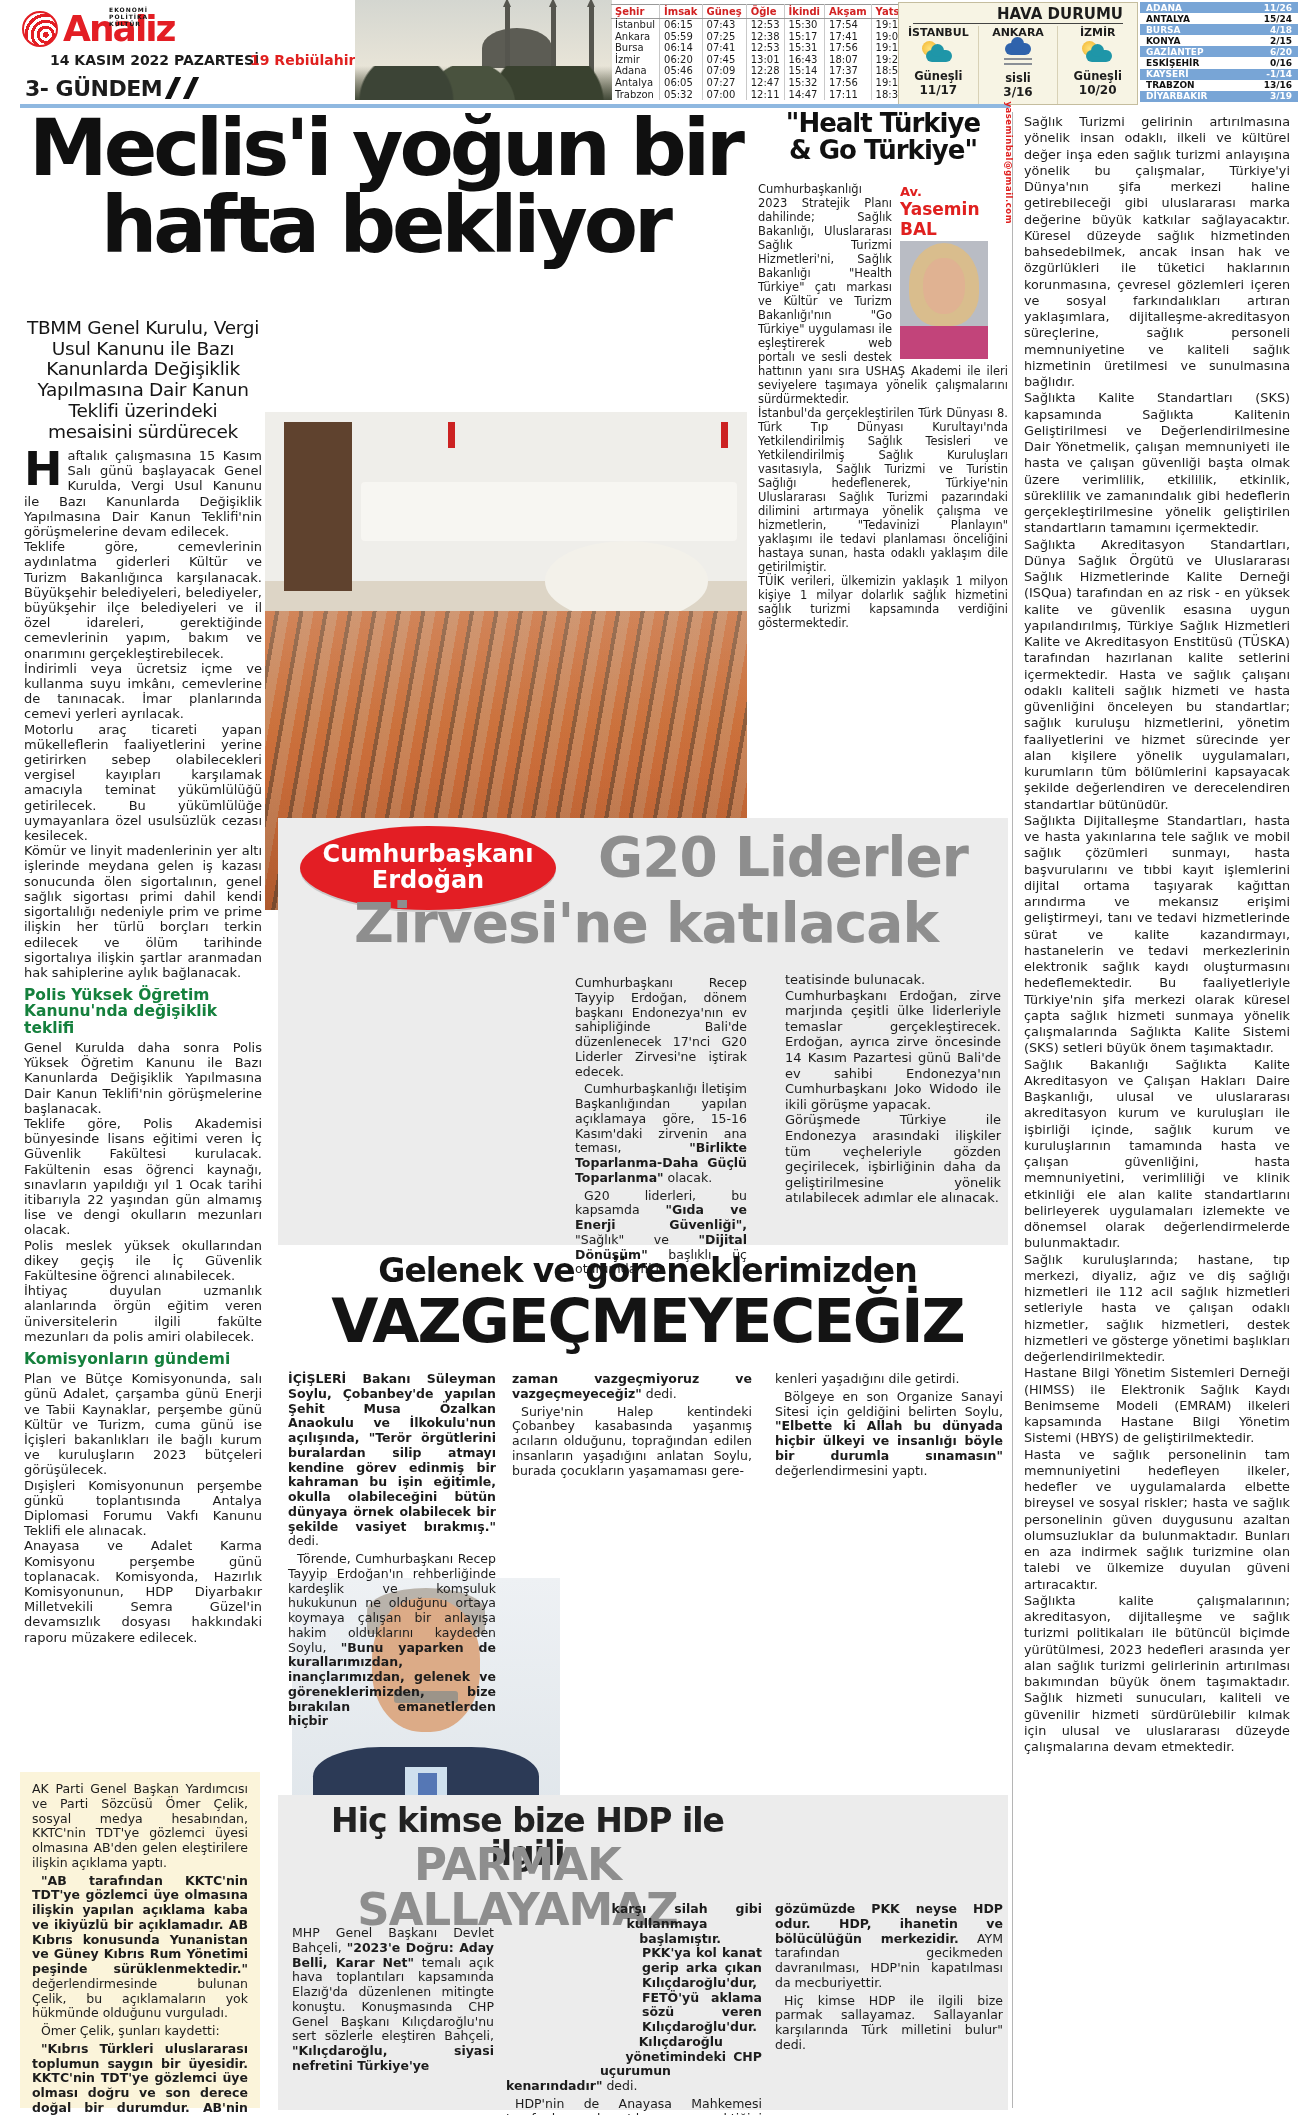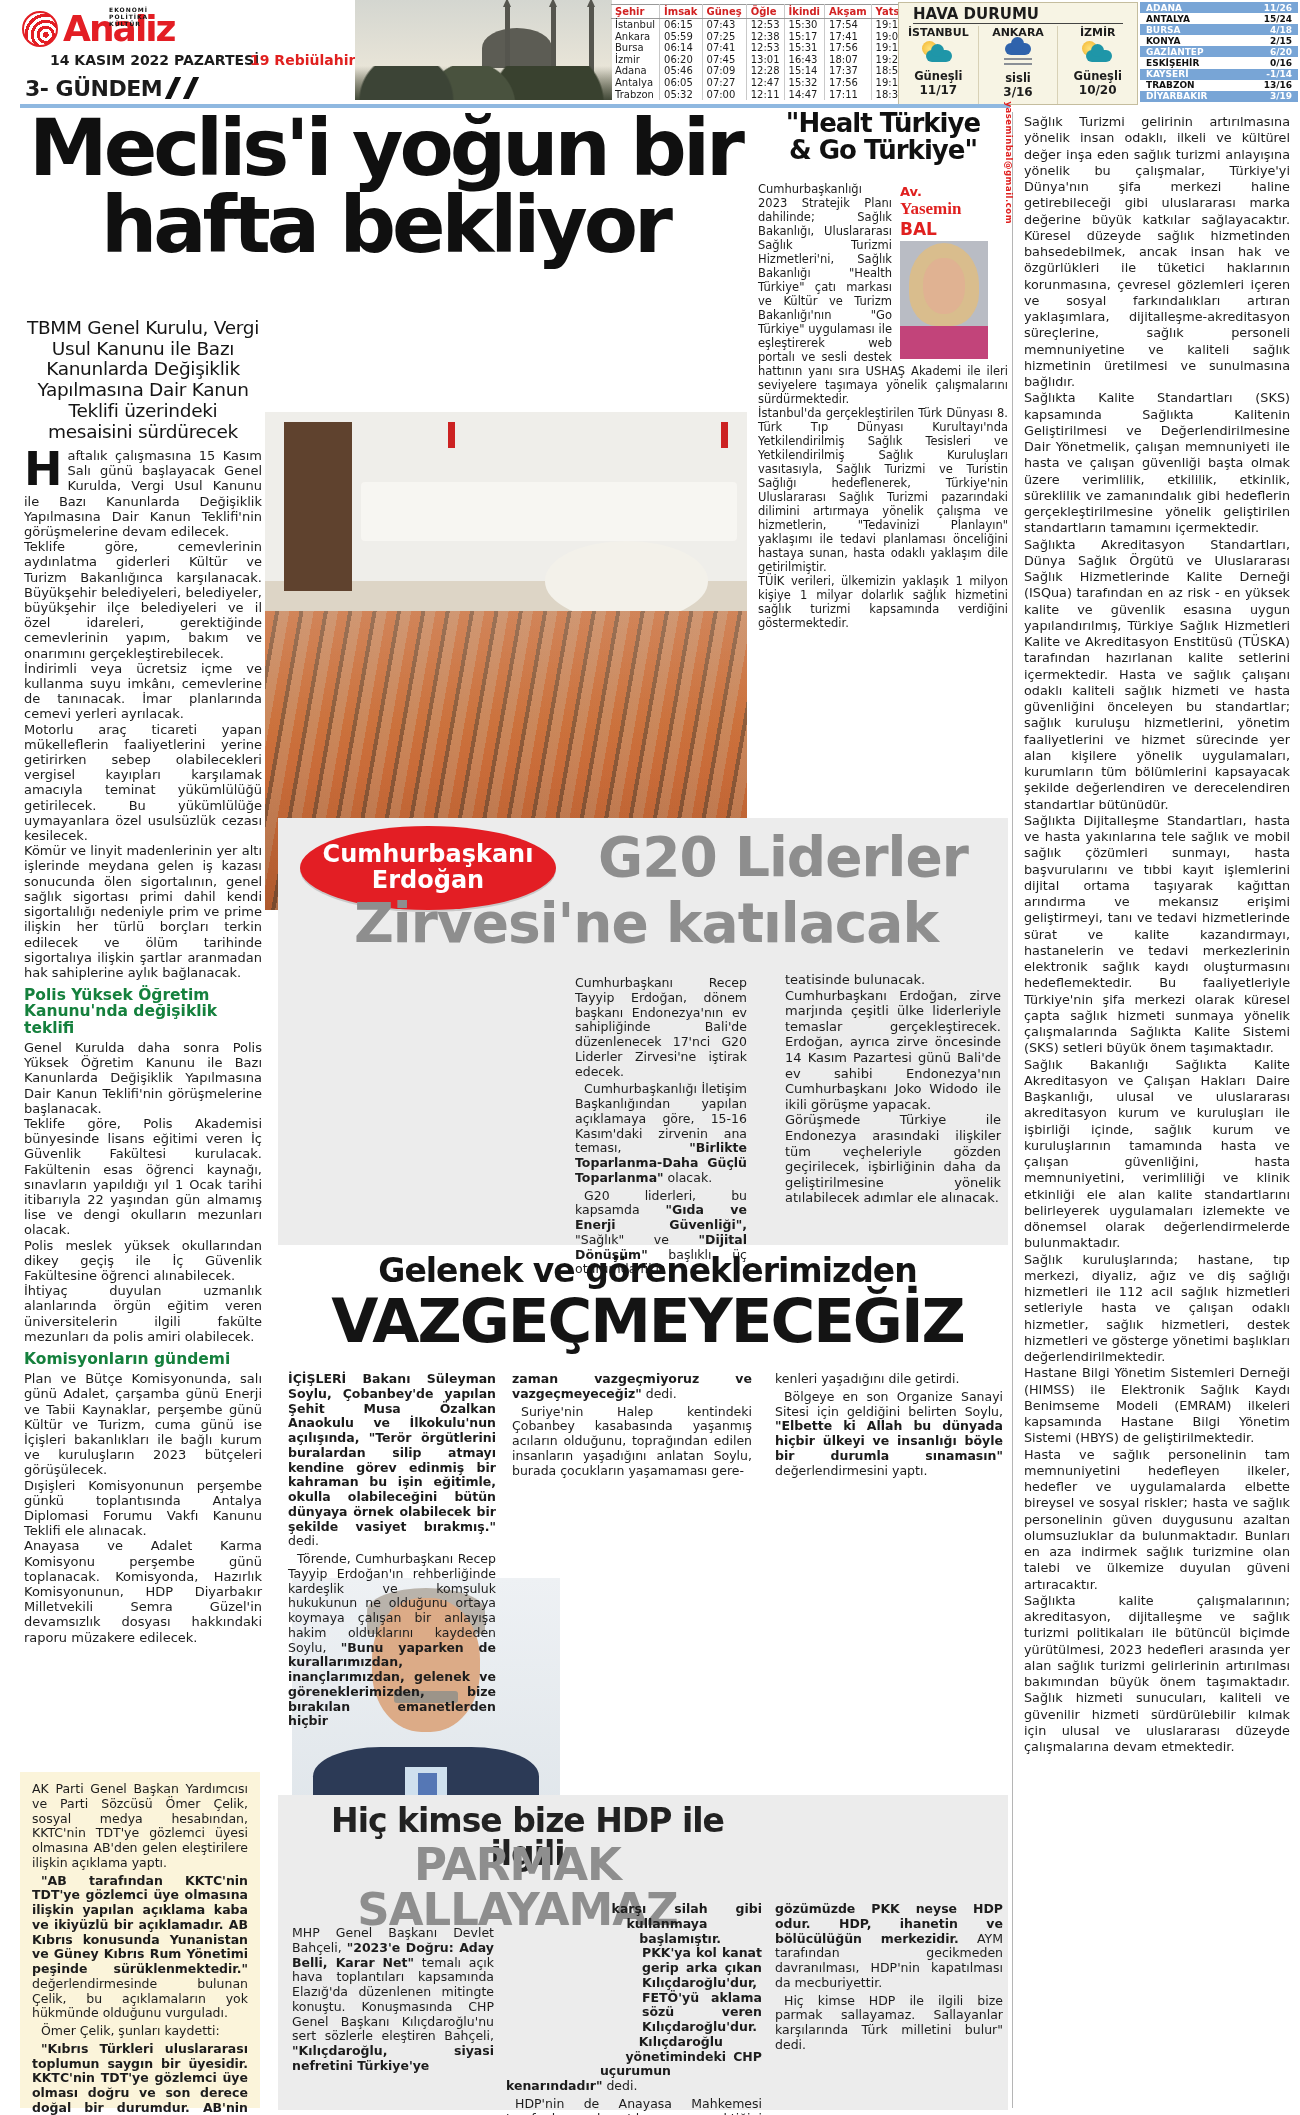"HAVA DURUMU" div { text-align: left -> right }
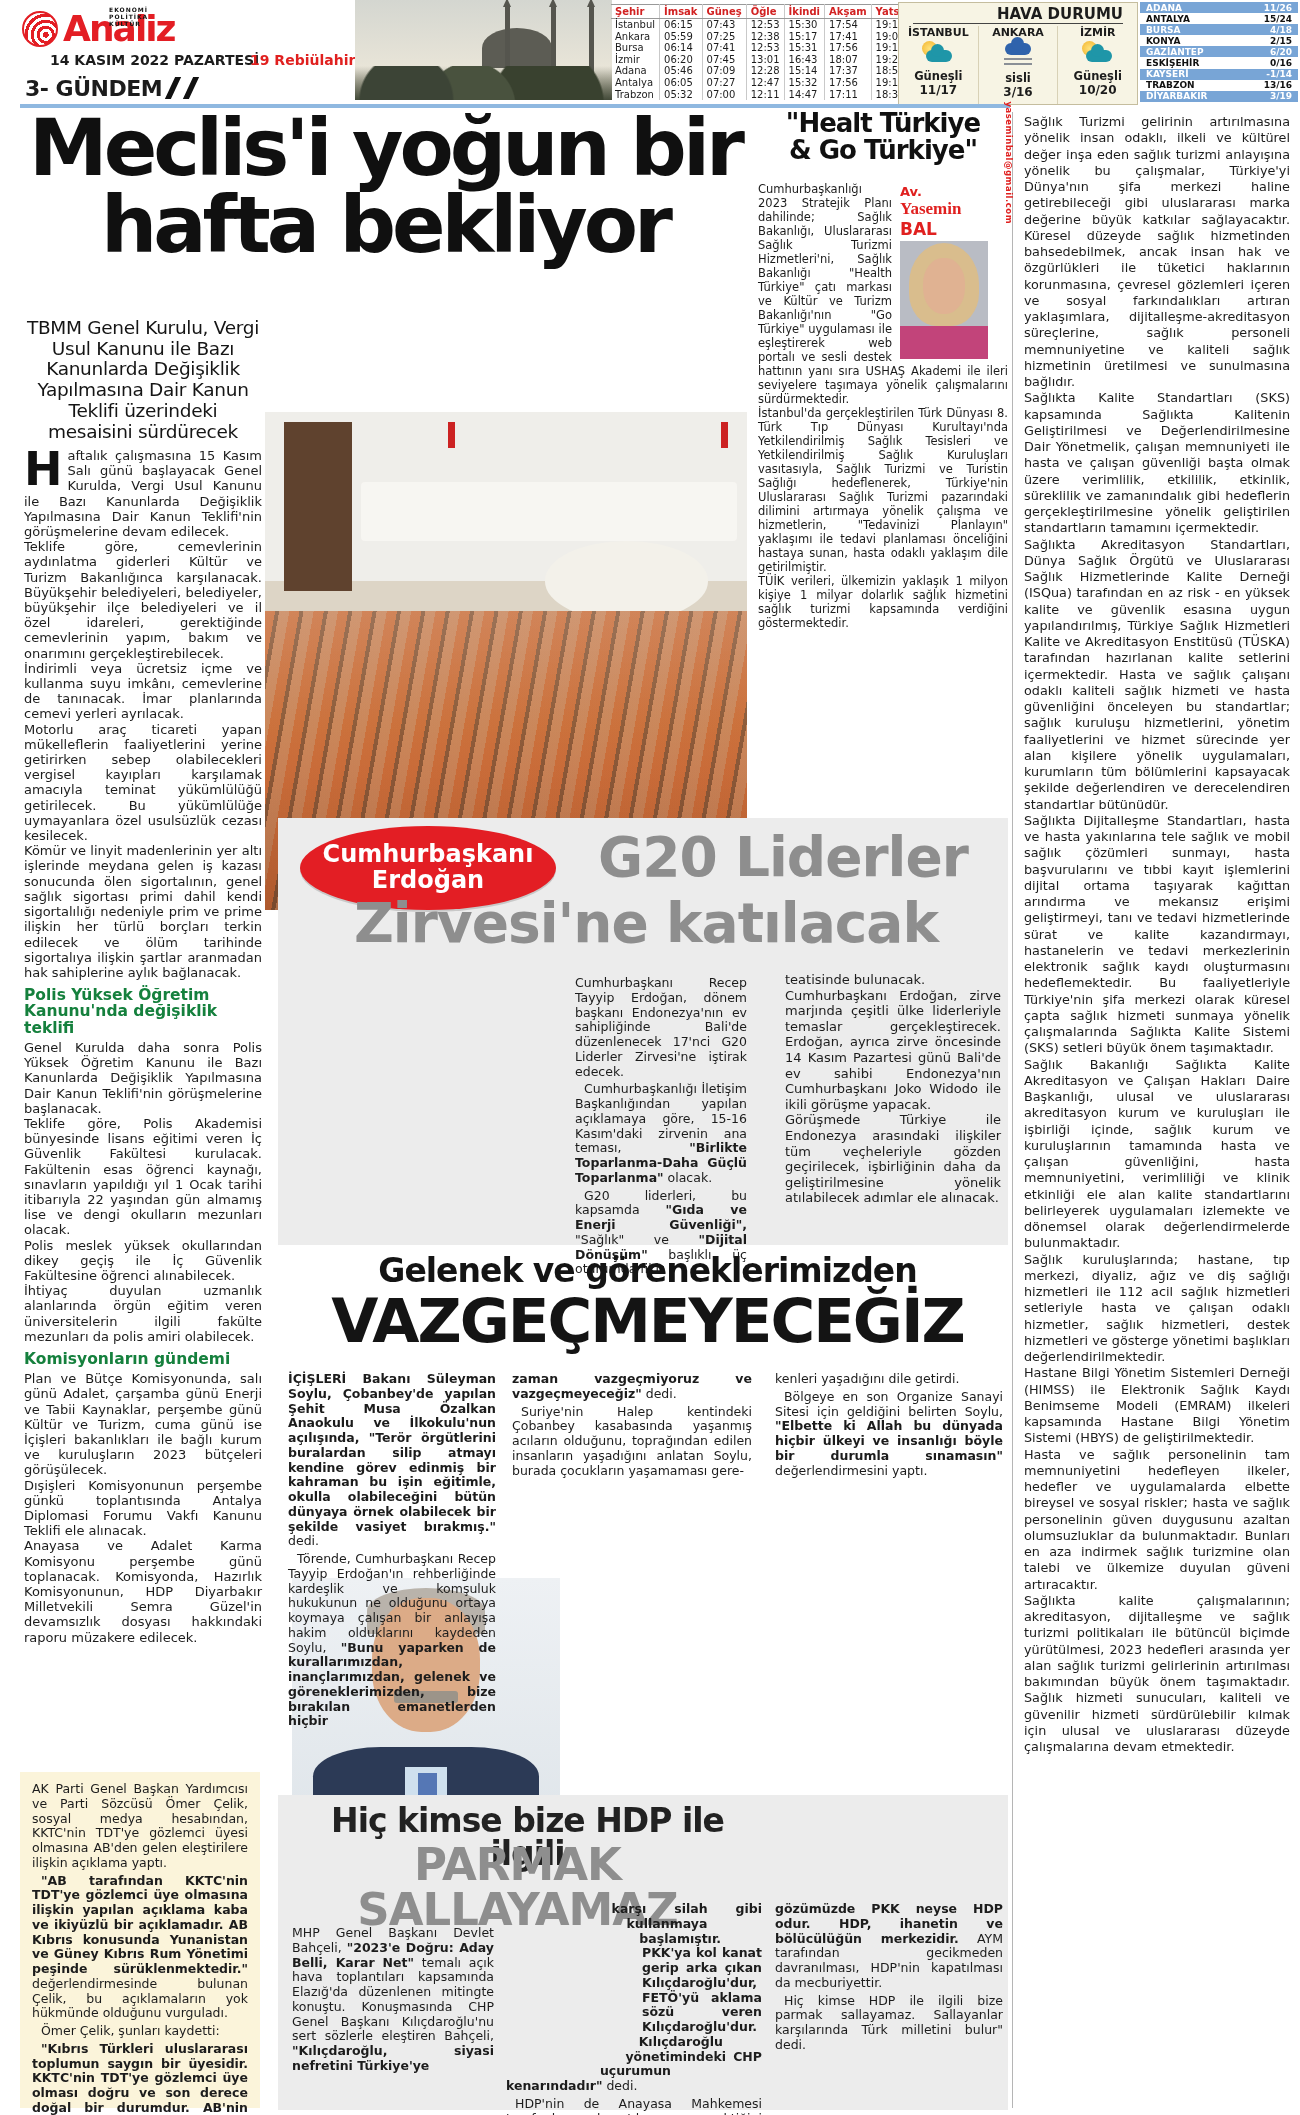"Yasemin" div.b { font-family: Liberation Serif, serif -> none }
